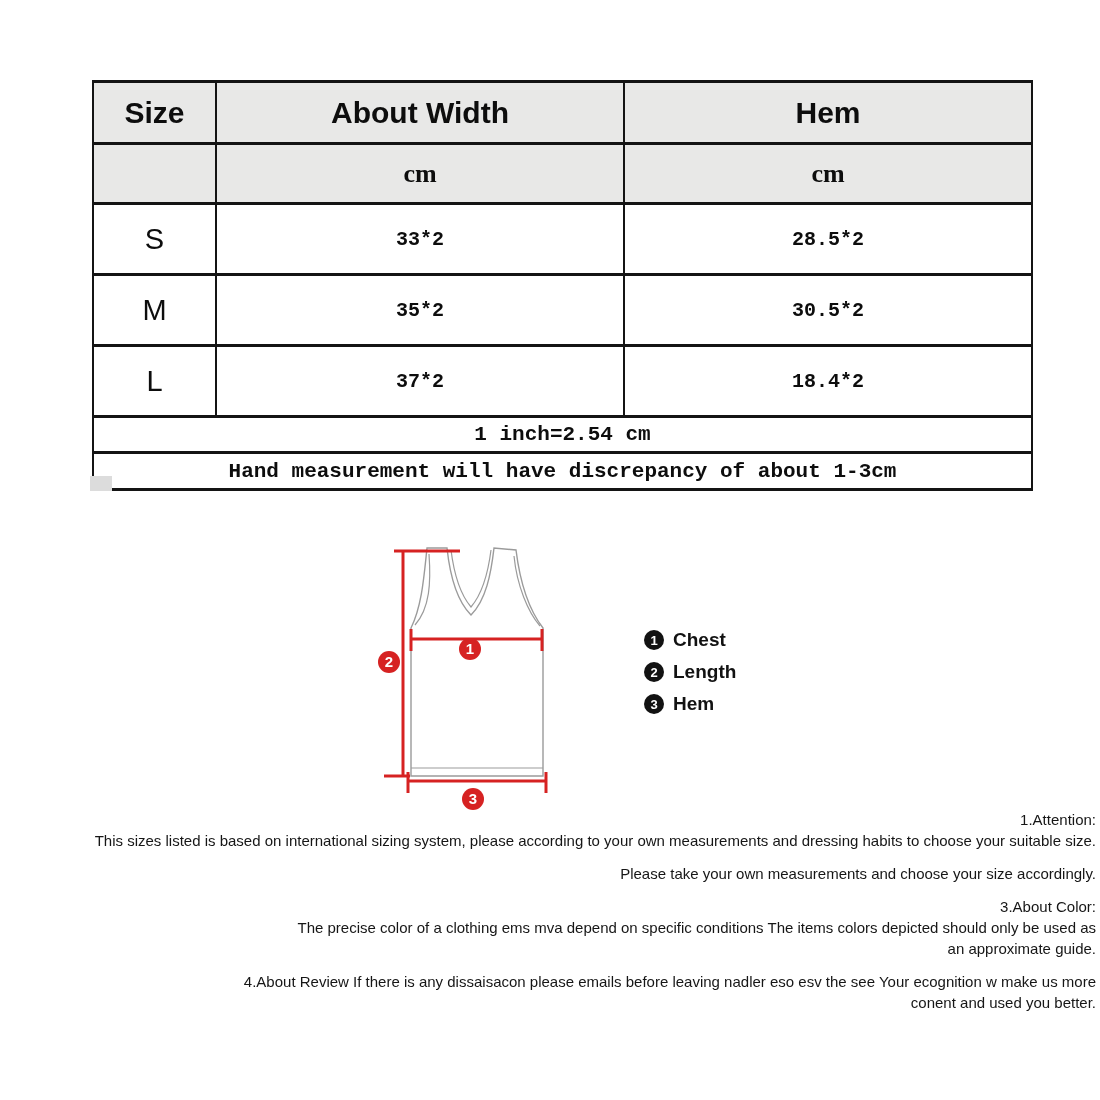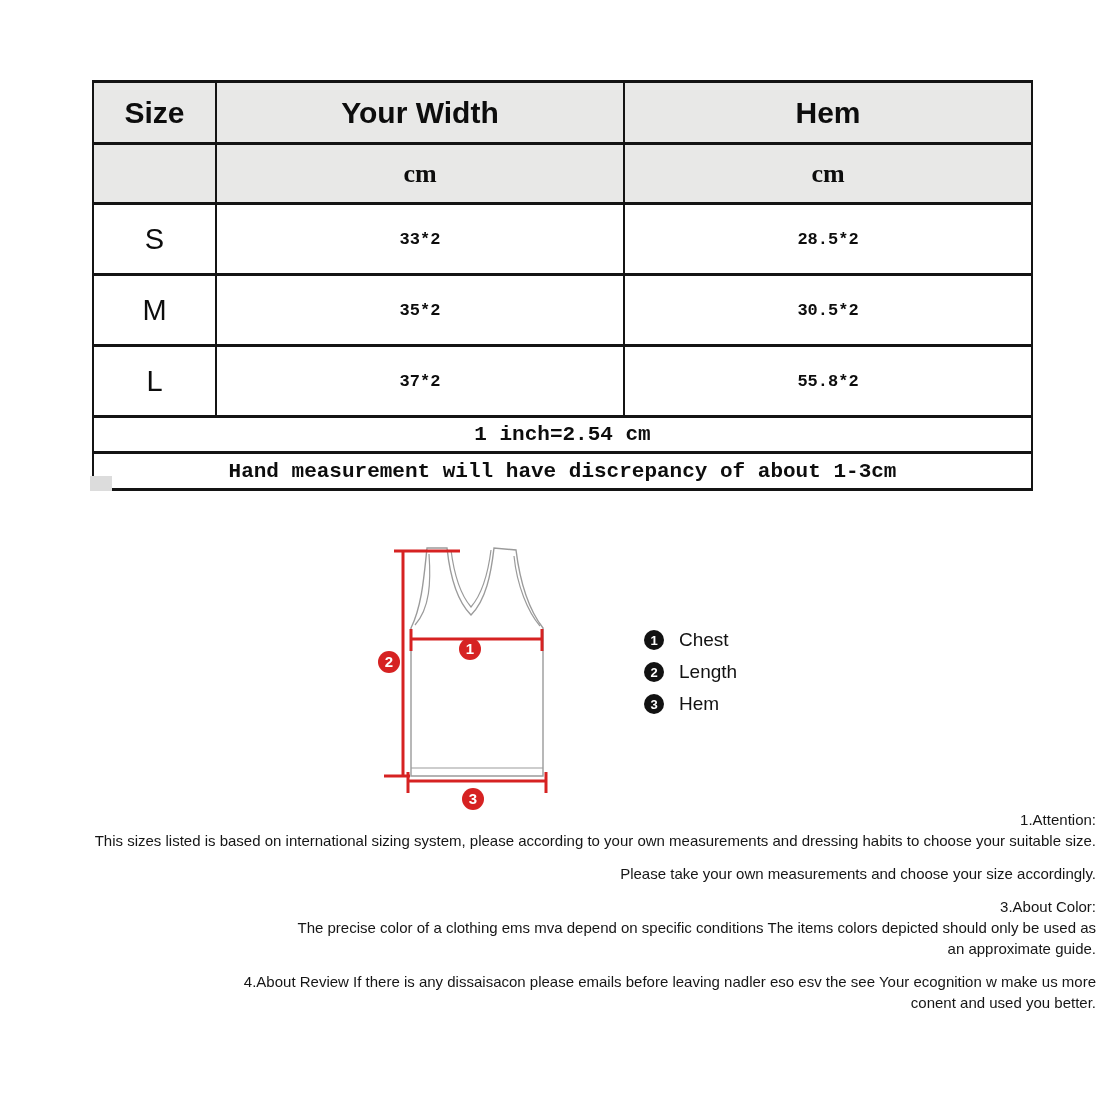"Your Width" th.grey { text: Your -> About }
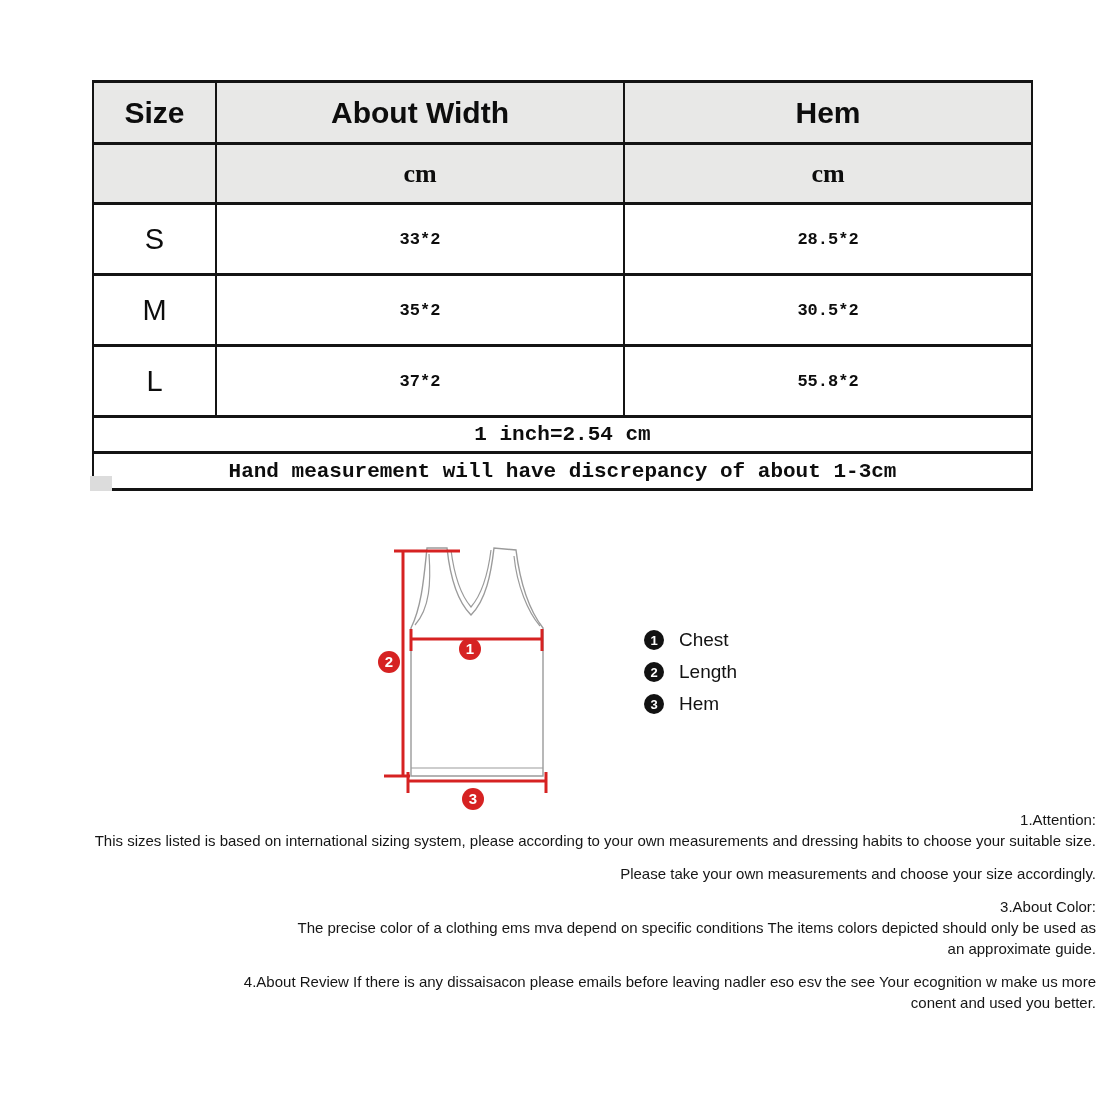"33*2" .num-cell { font-size: 17px -> 20px }
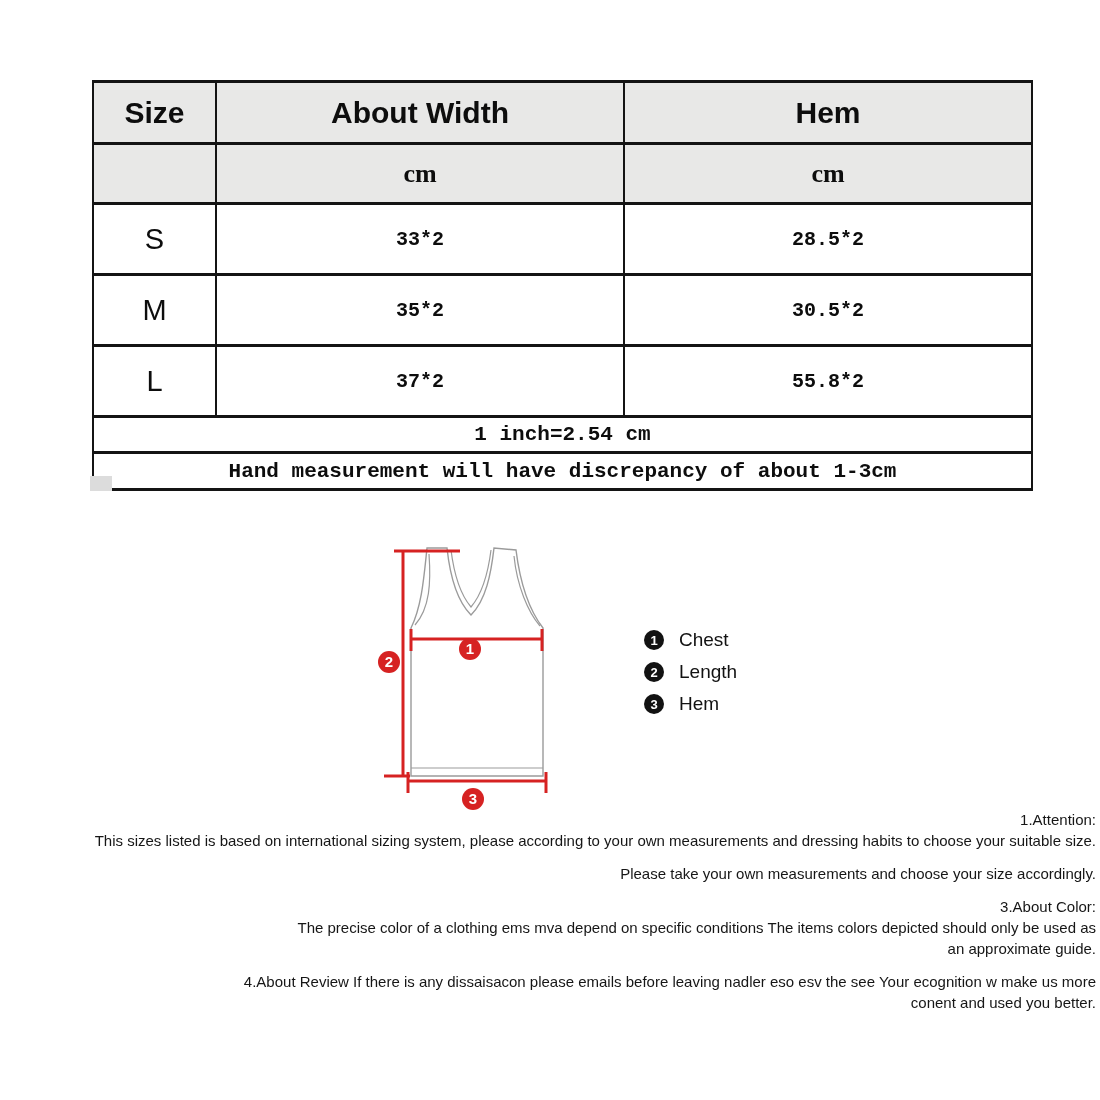"55.8*2" td.num-cell { text: 55.8 -> 18.4 }
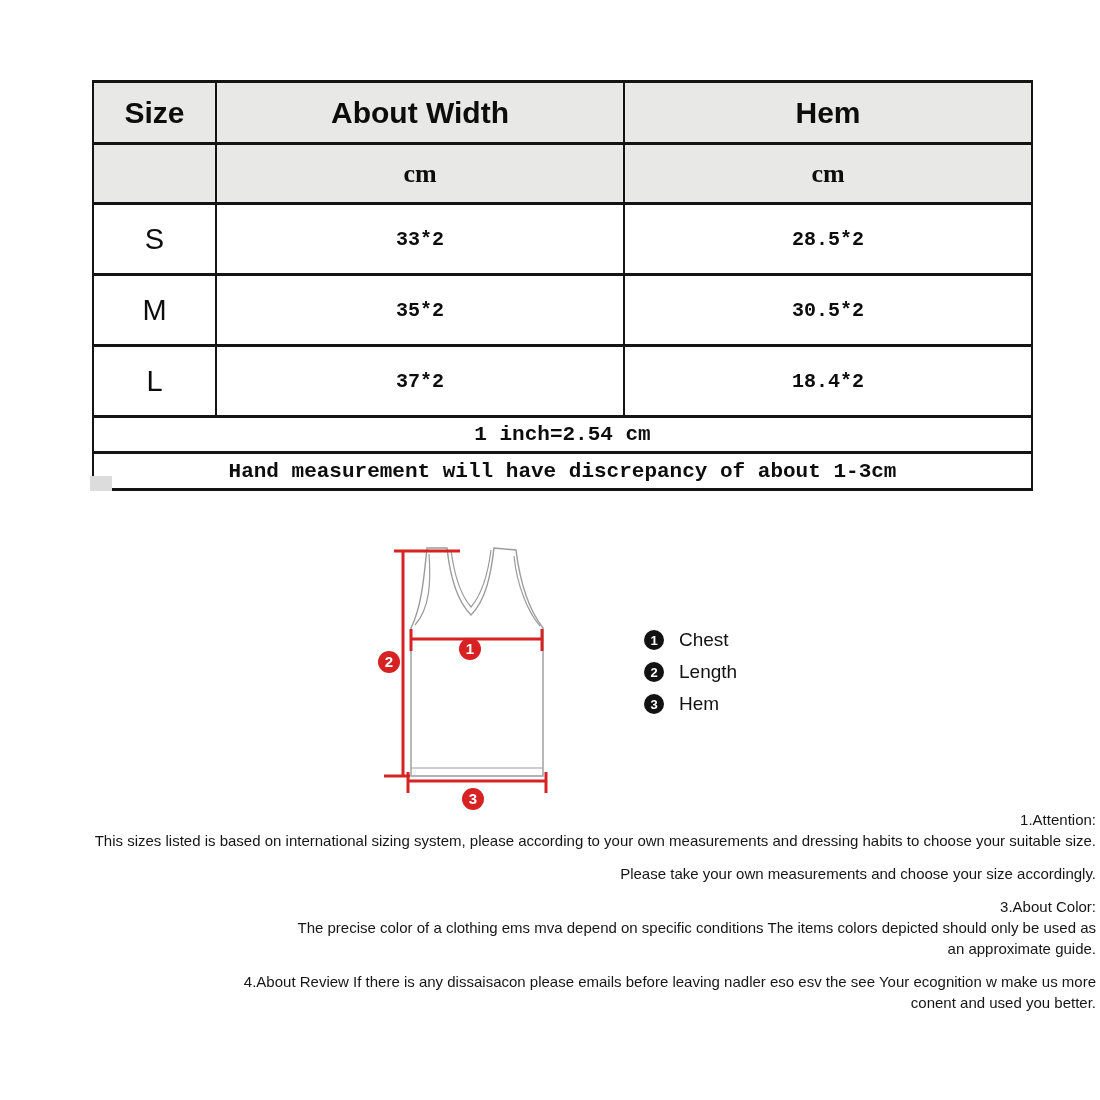"Chest" .legend-label { font-weight: none -> bold; margin-left: 15px -> 9px }
